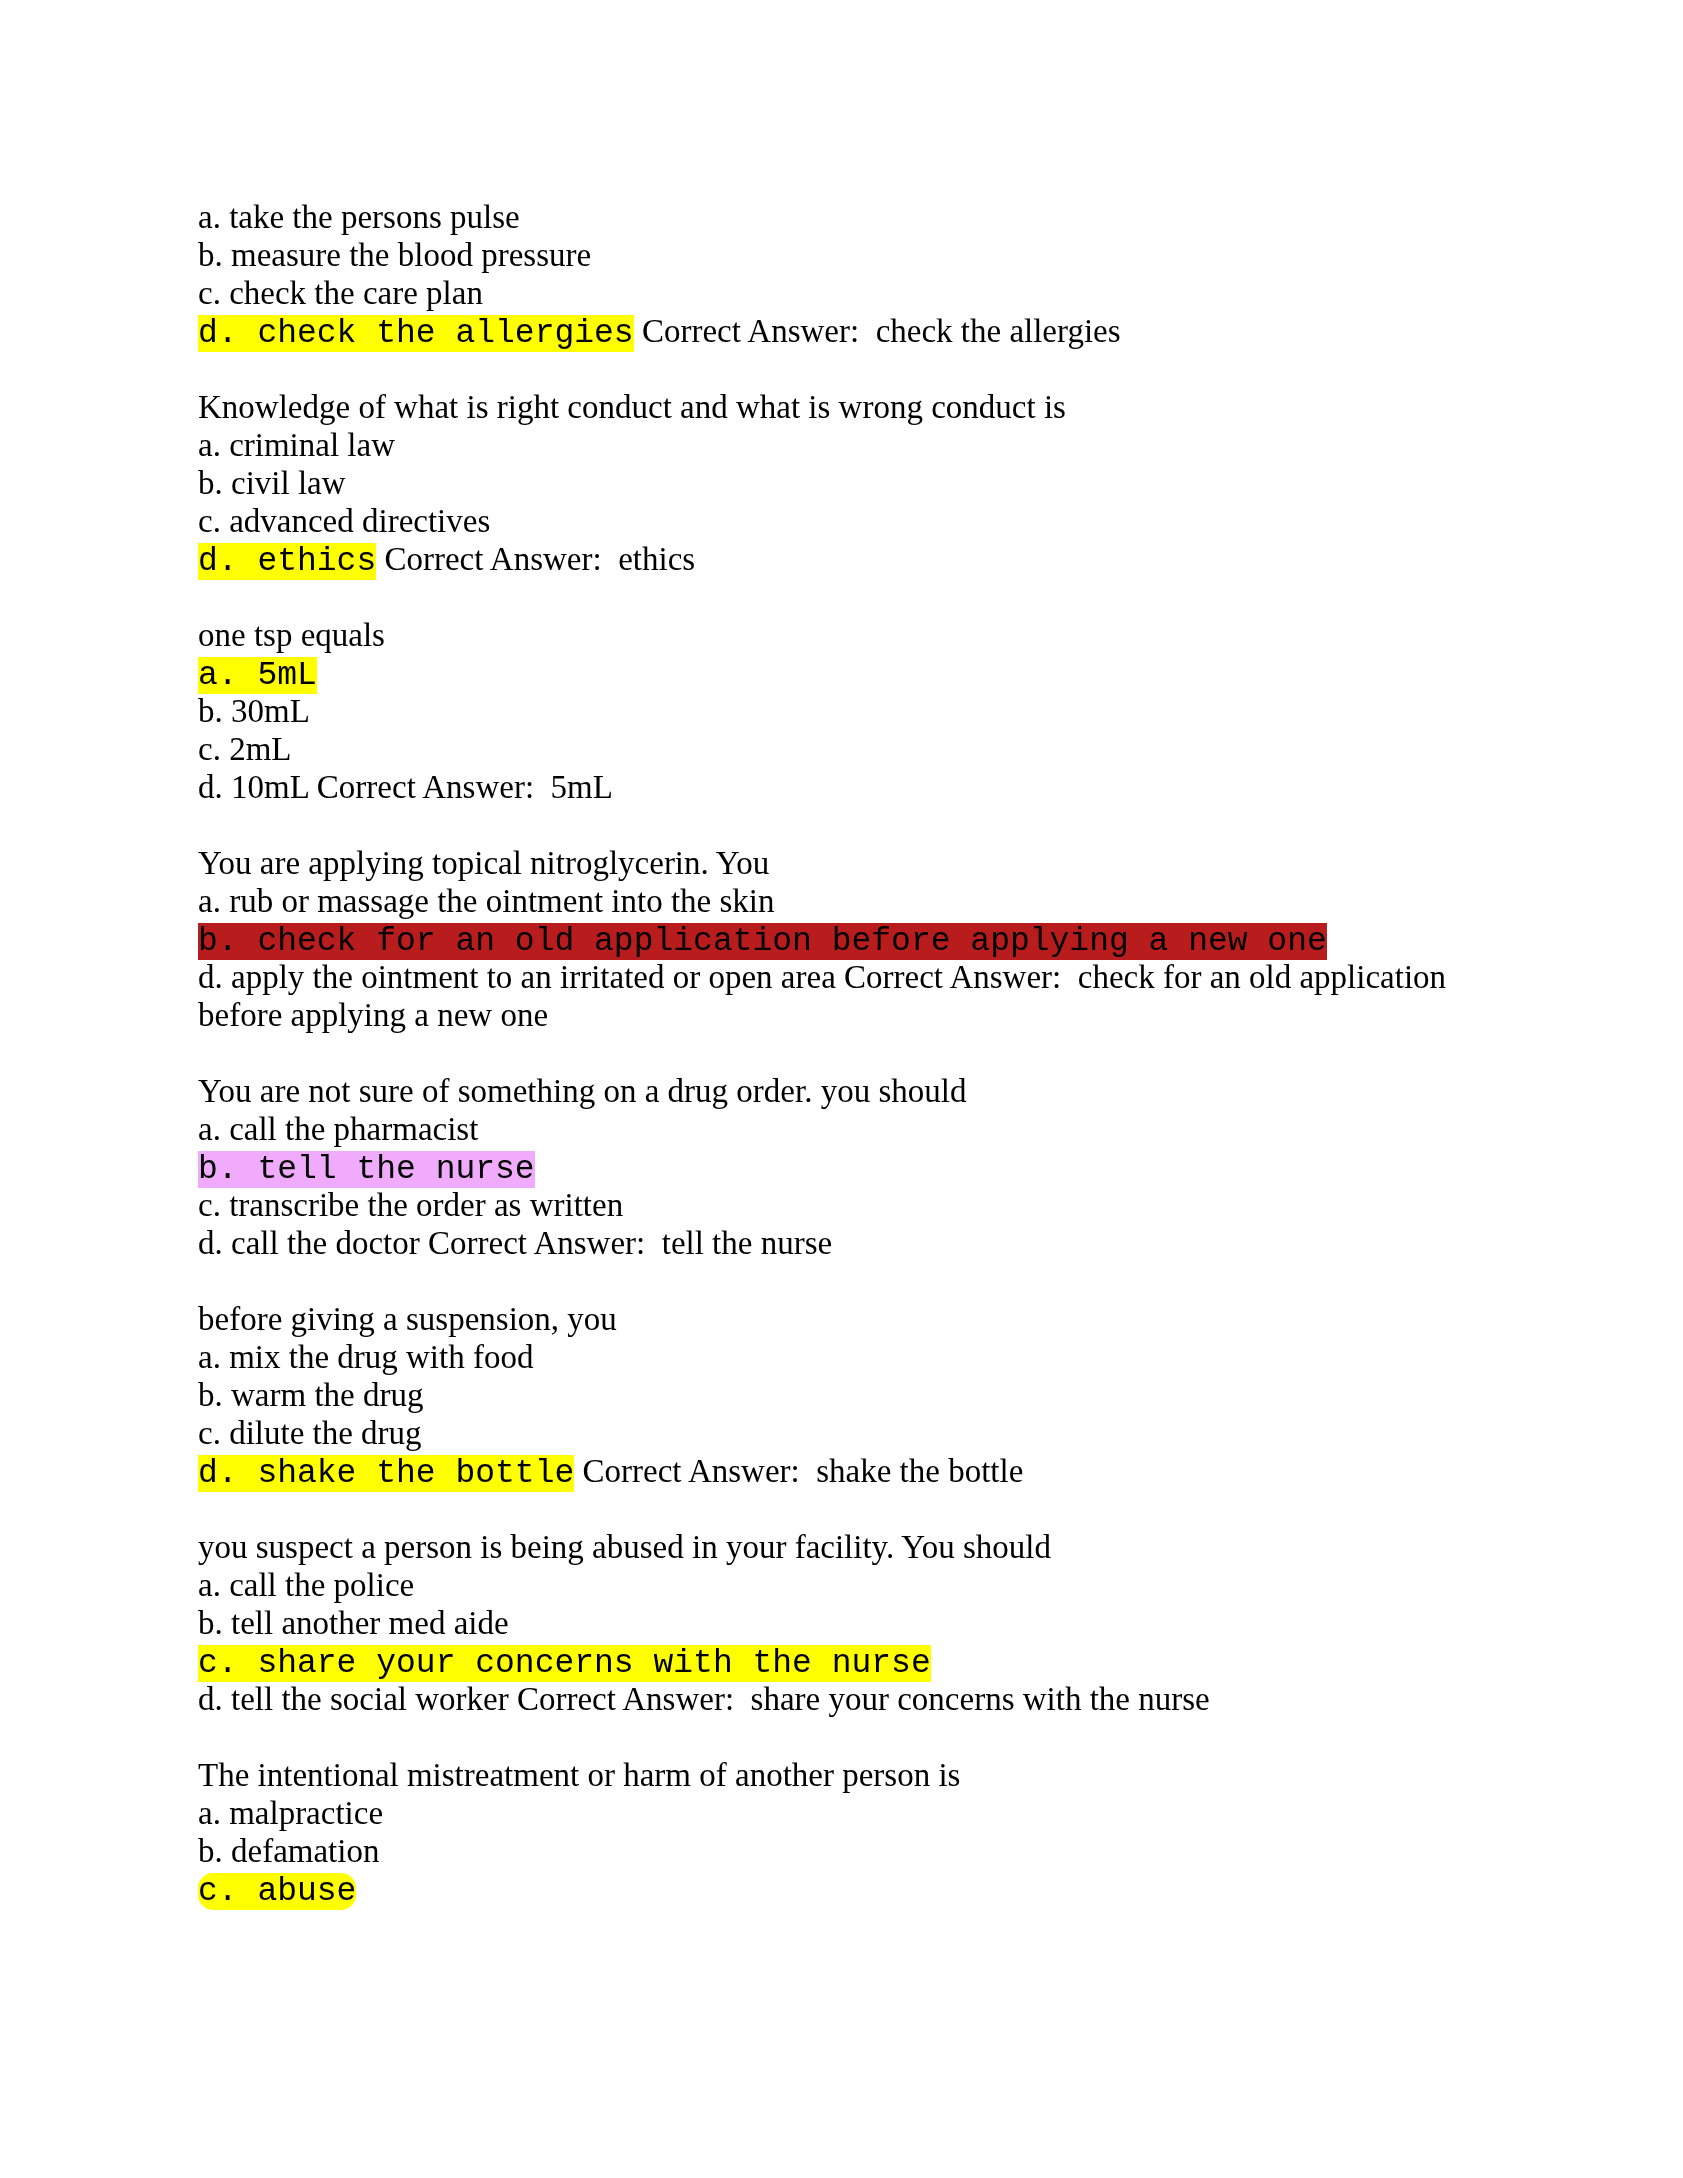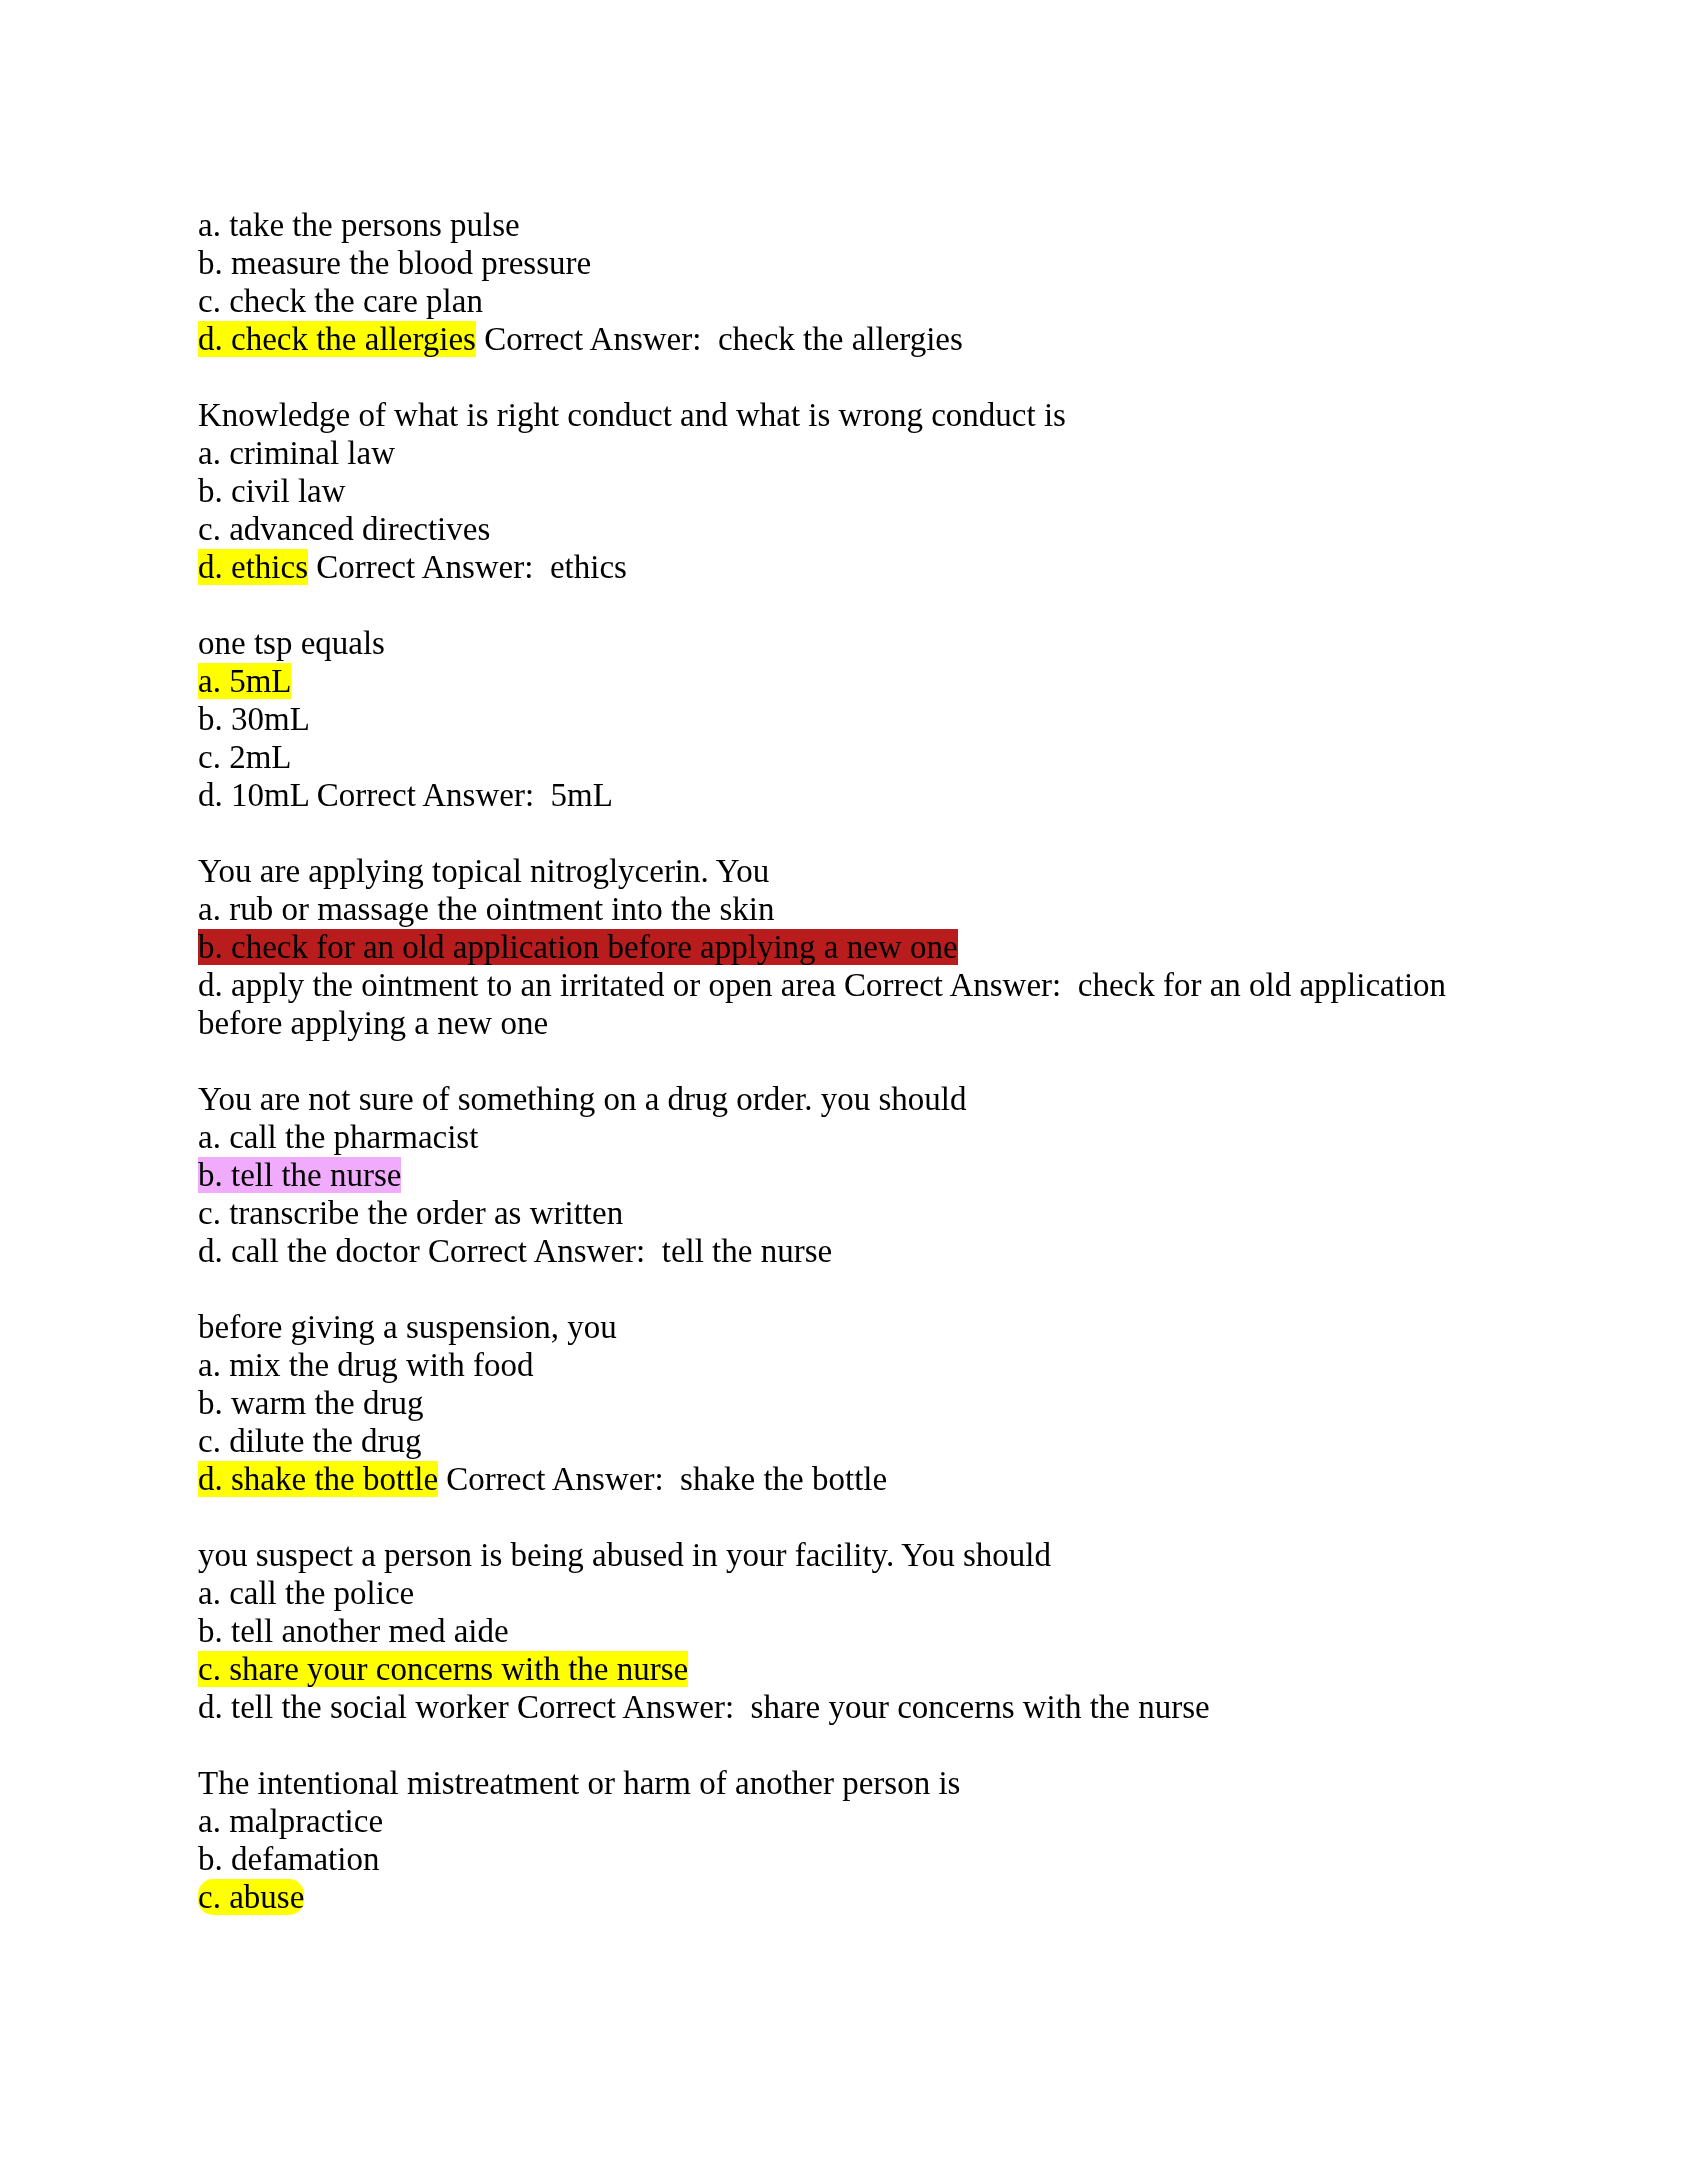"a. take the persons pulse" .page { top: 206px -> 198px }
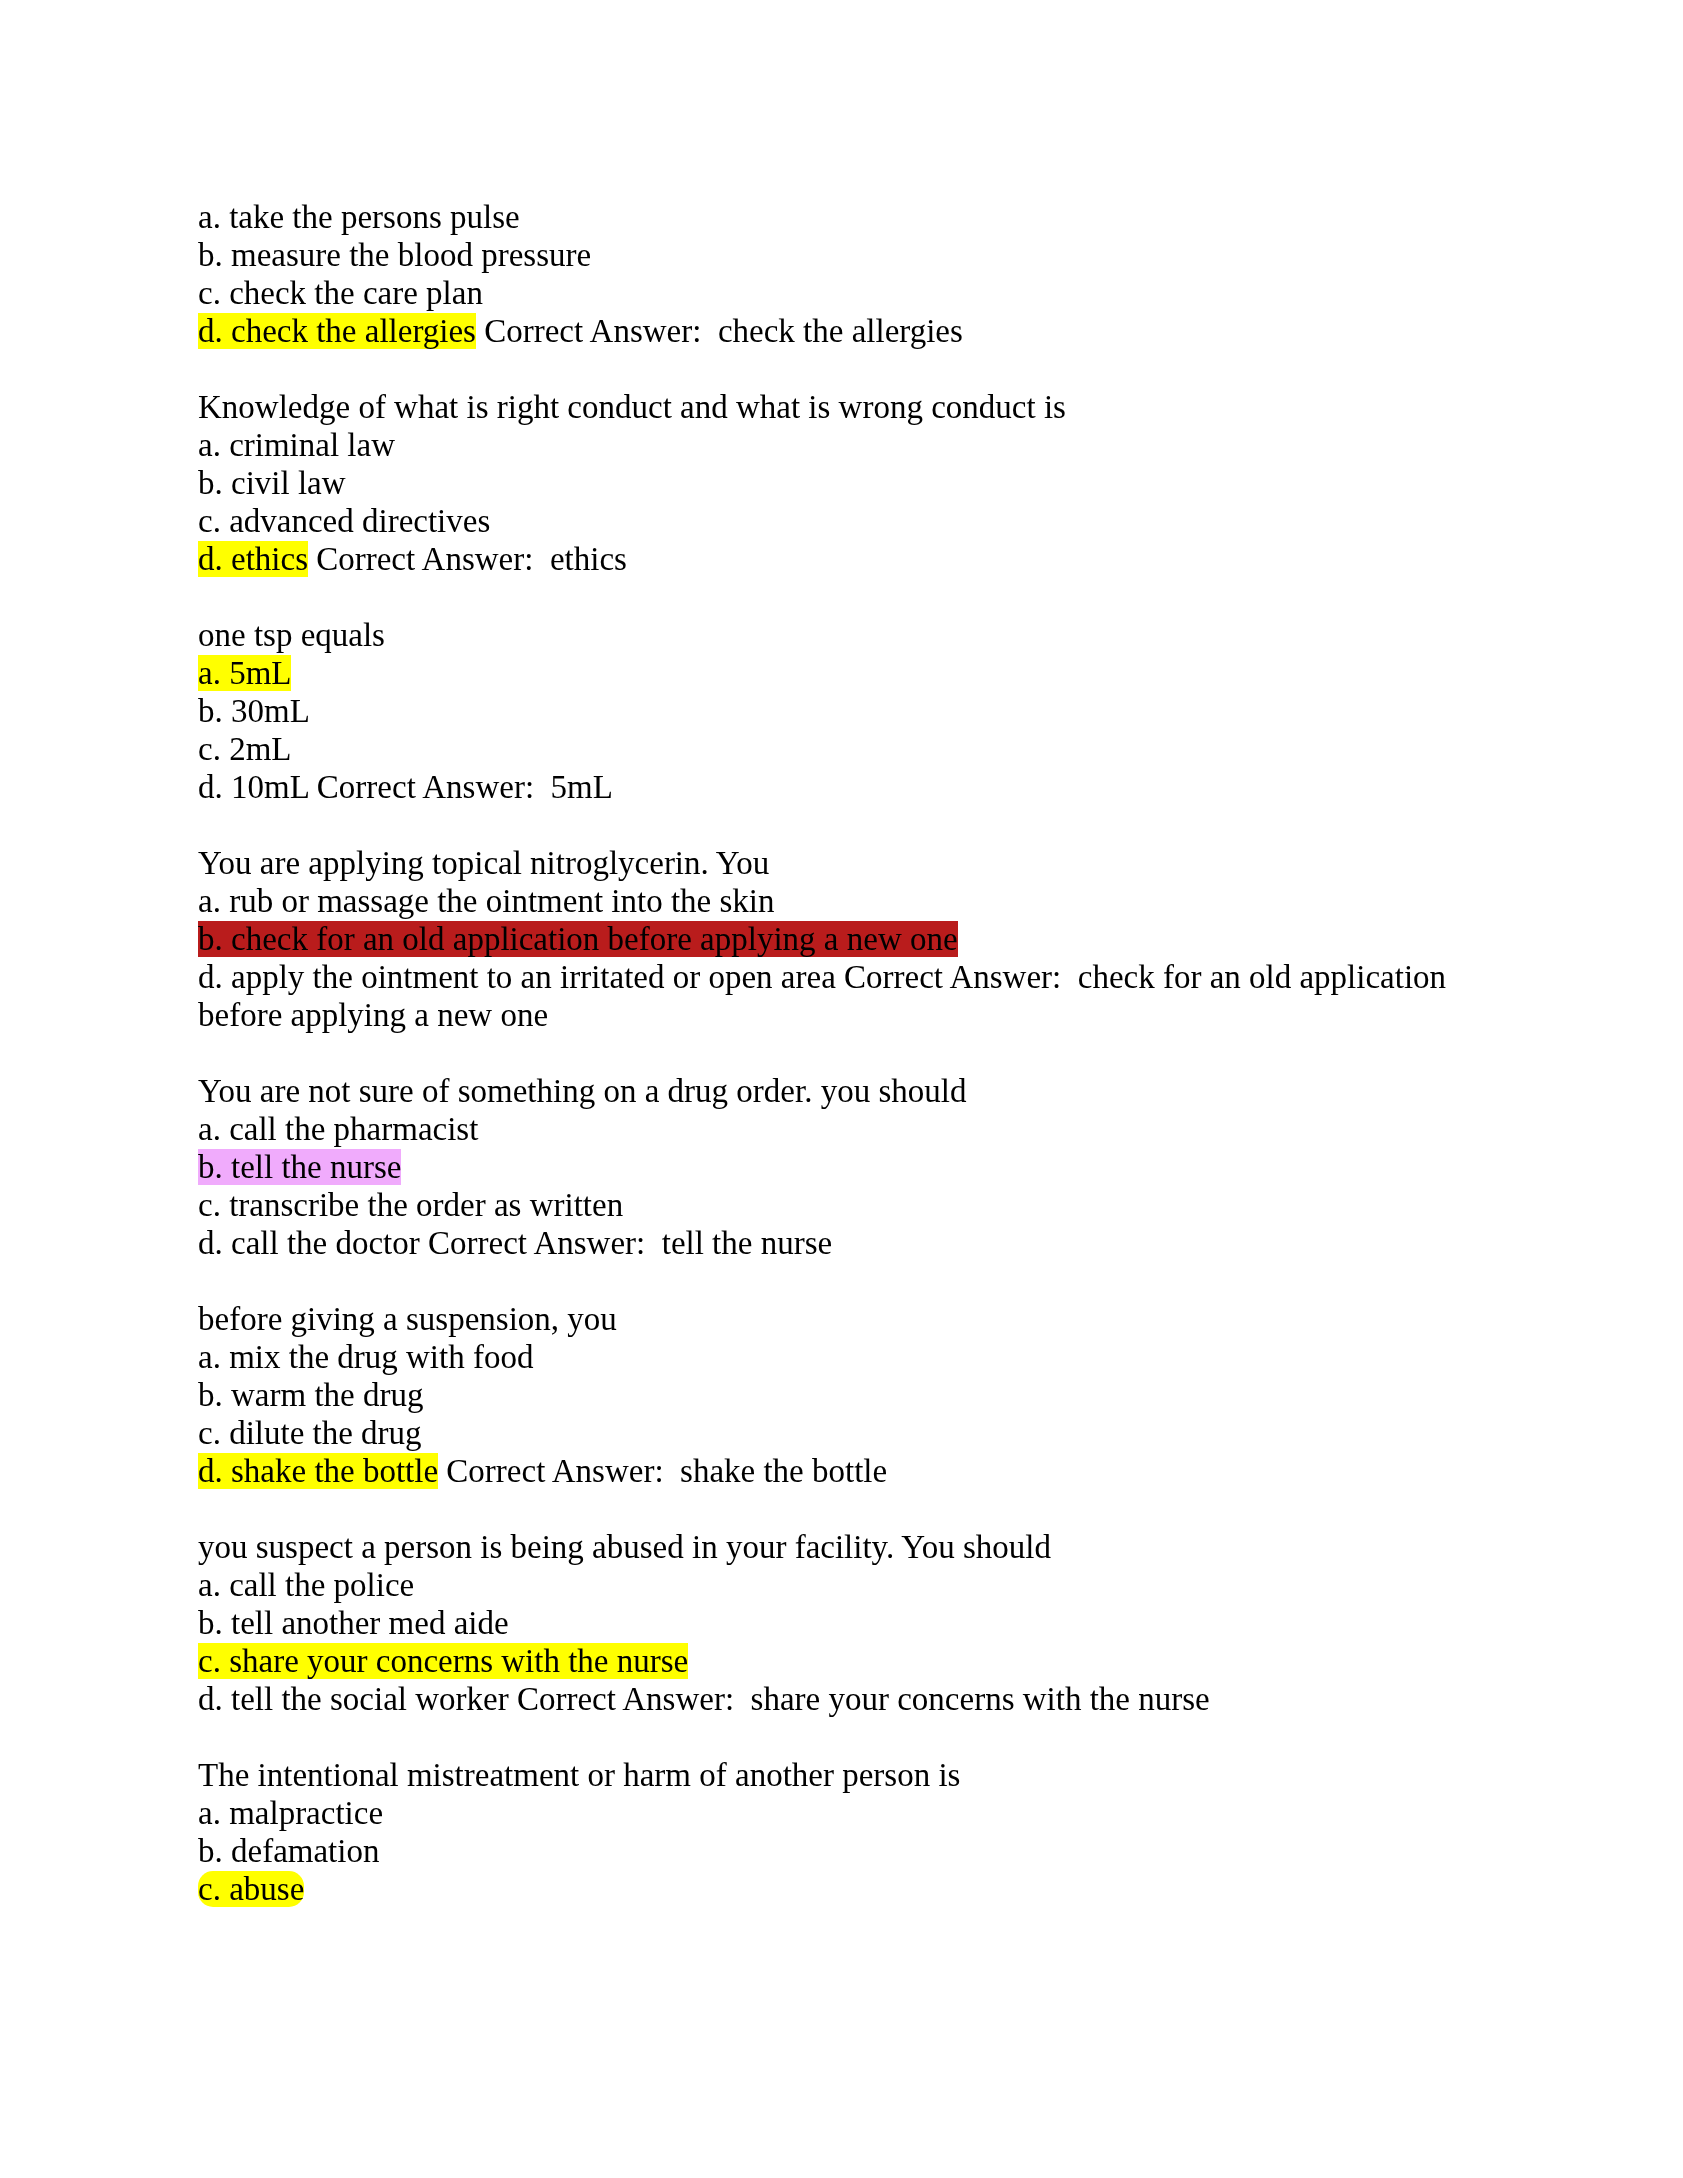"d. check the allergies" .hl { font-family: none -> Liberation Mono, monospace }
